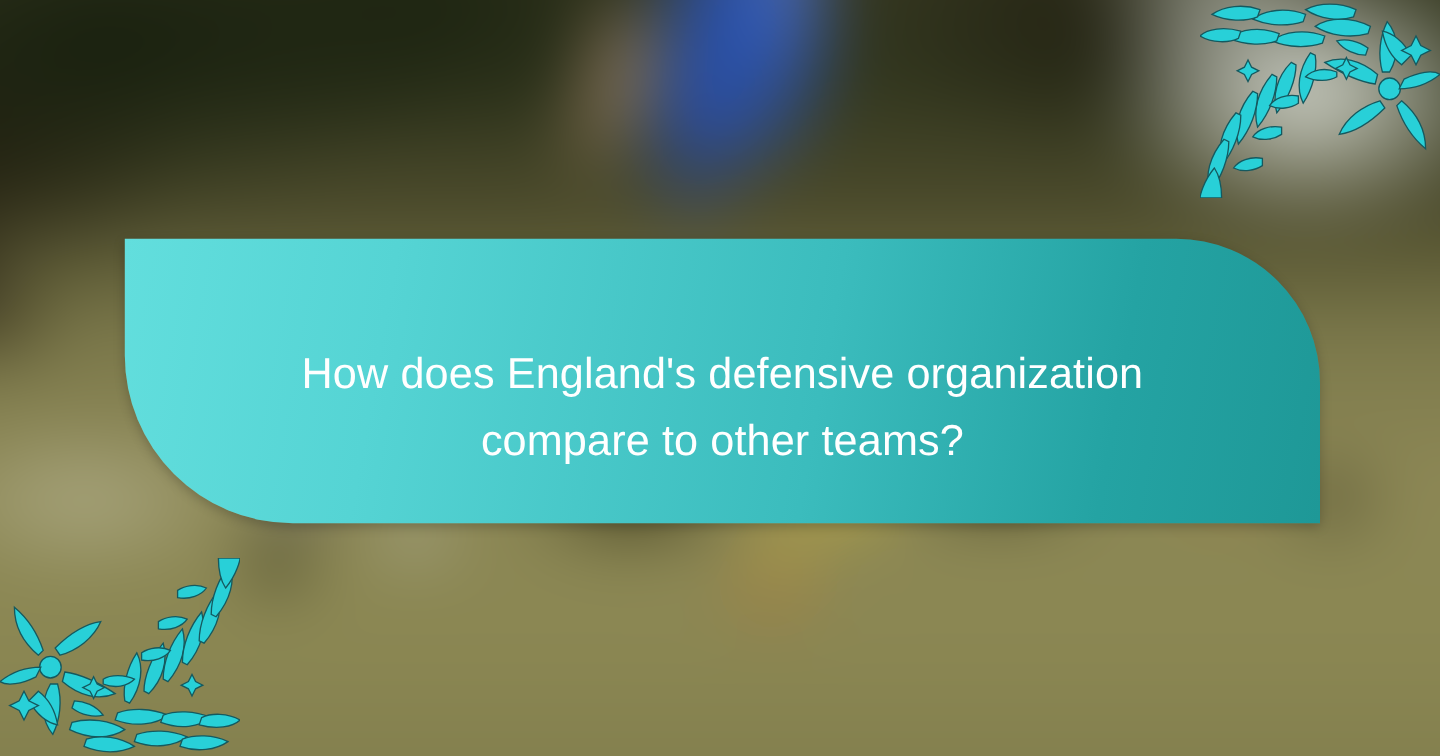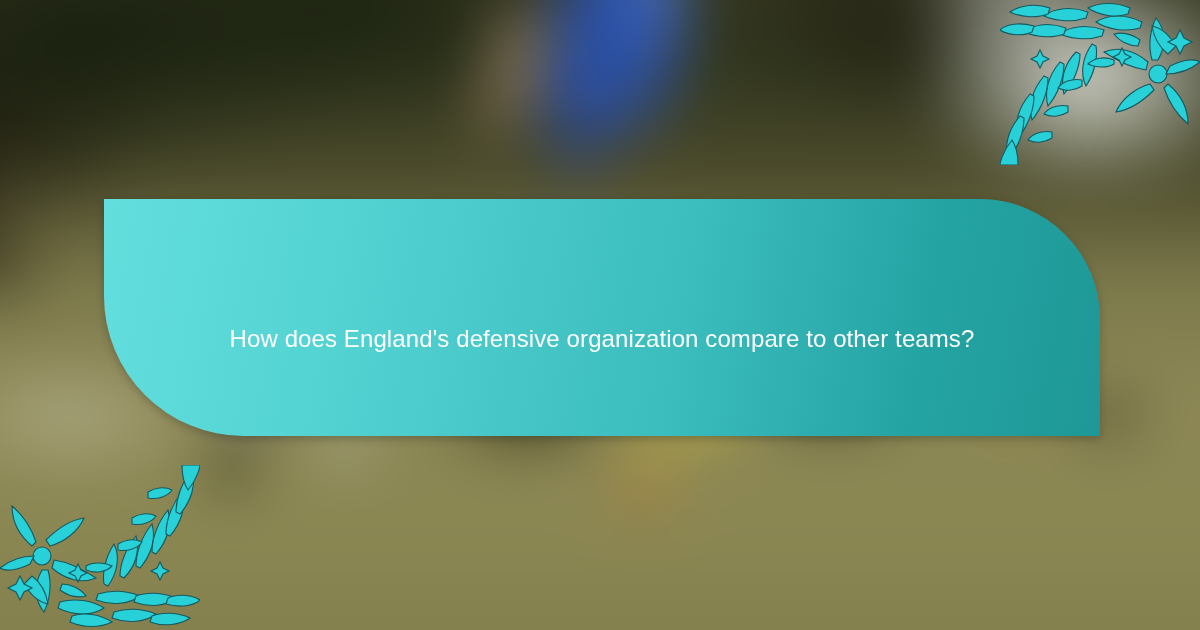"How does England's defensive" #banner-text { font-size: 24px -> 36px }
